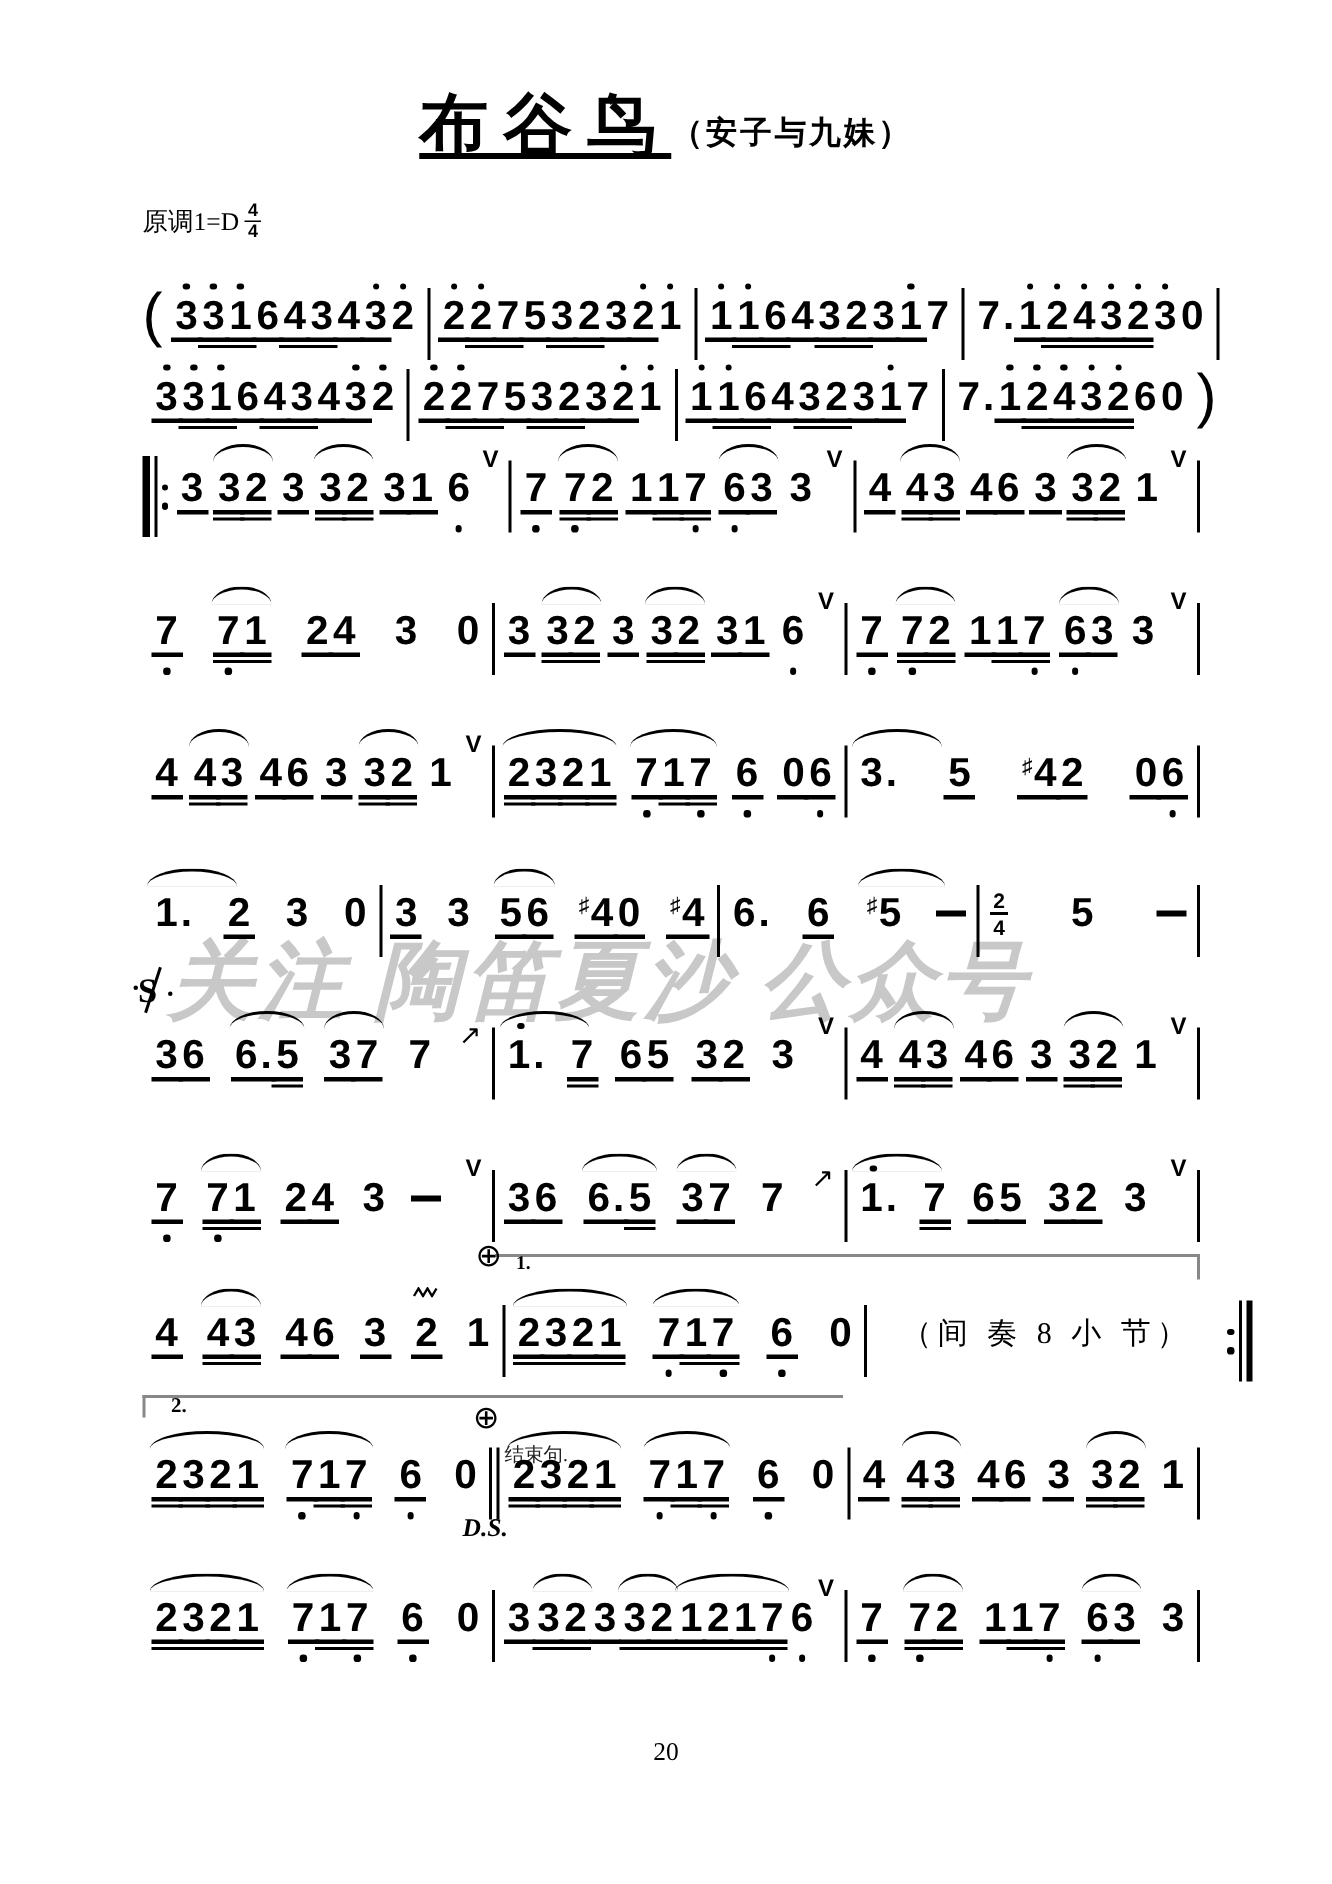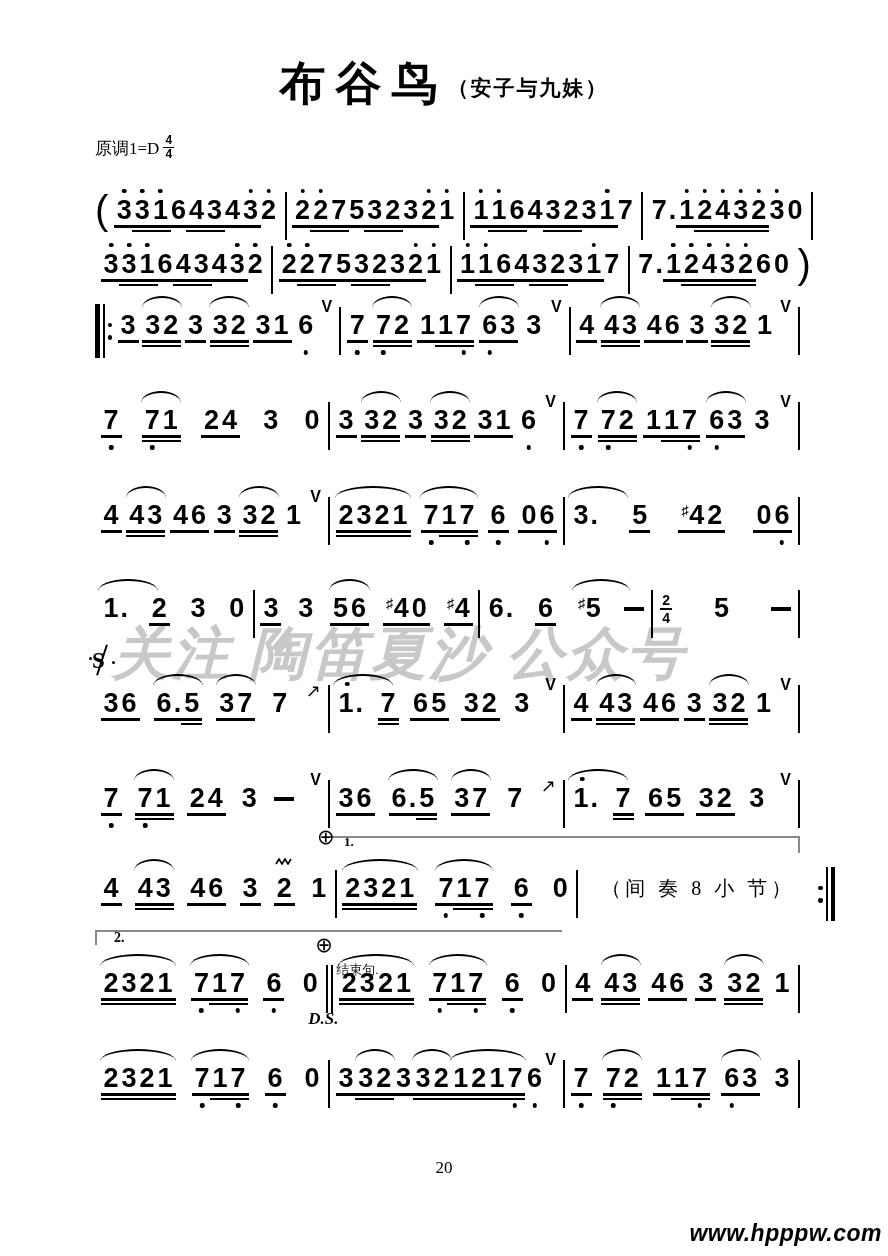"布谷鸟" .title-main { text-decoration: none -> underline }
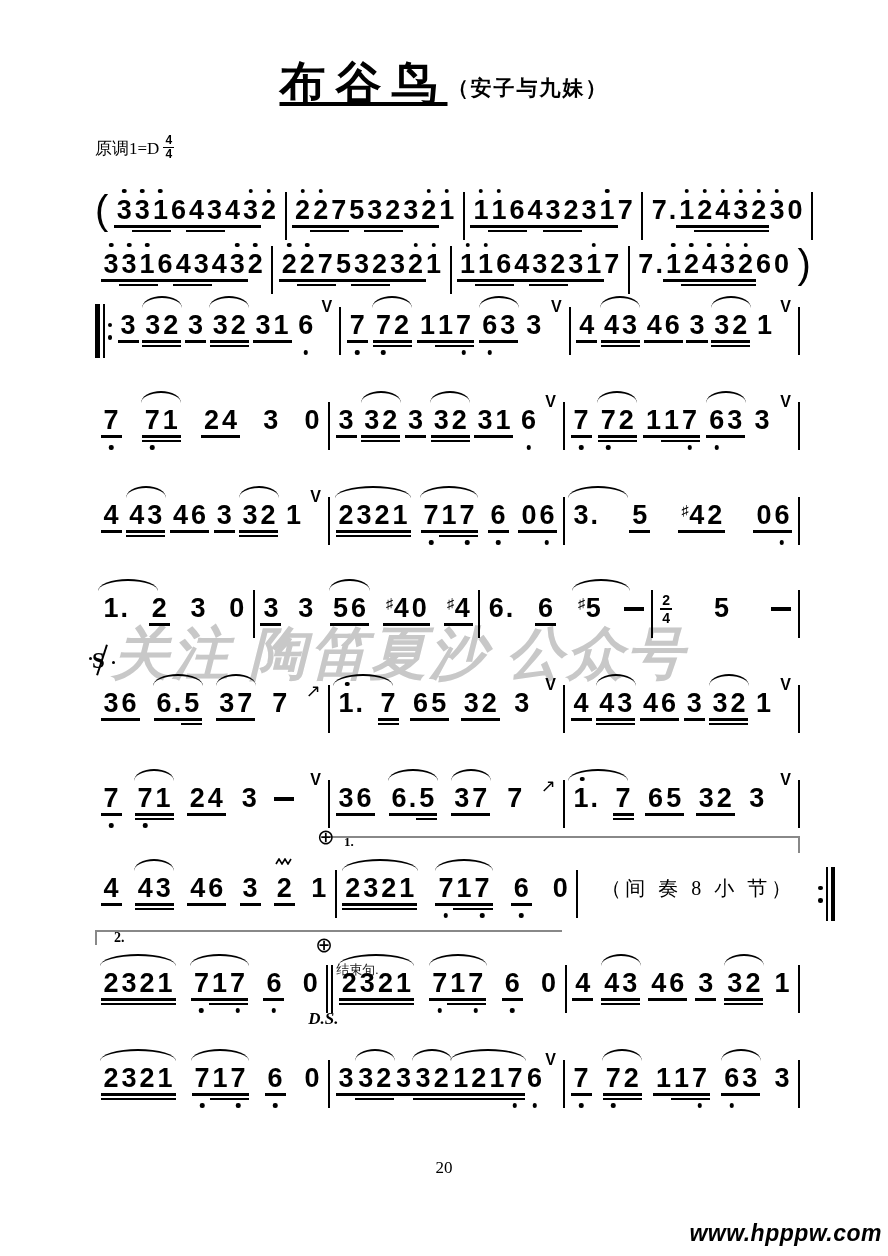"www.hpppw.com" div.website { html: <div>www.hpppw.com</div> -> none }
